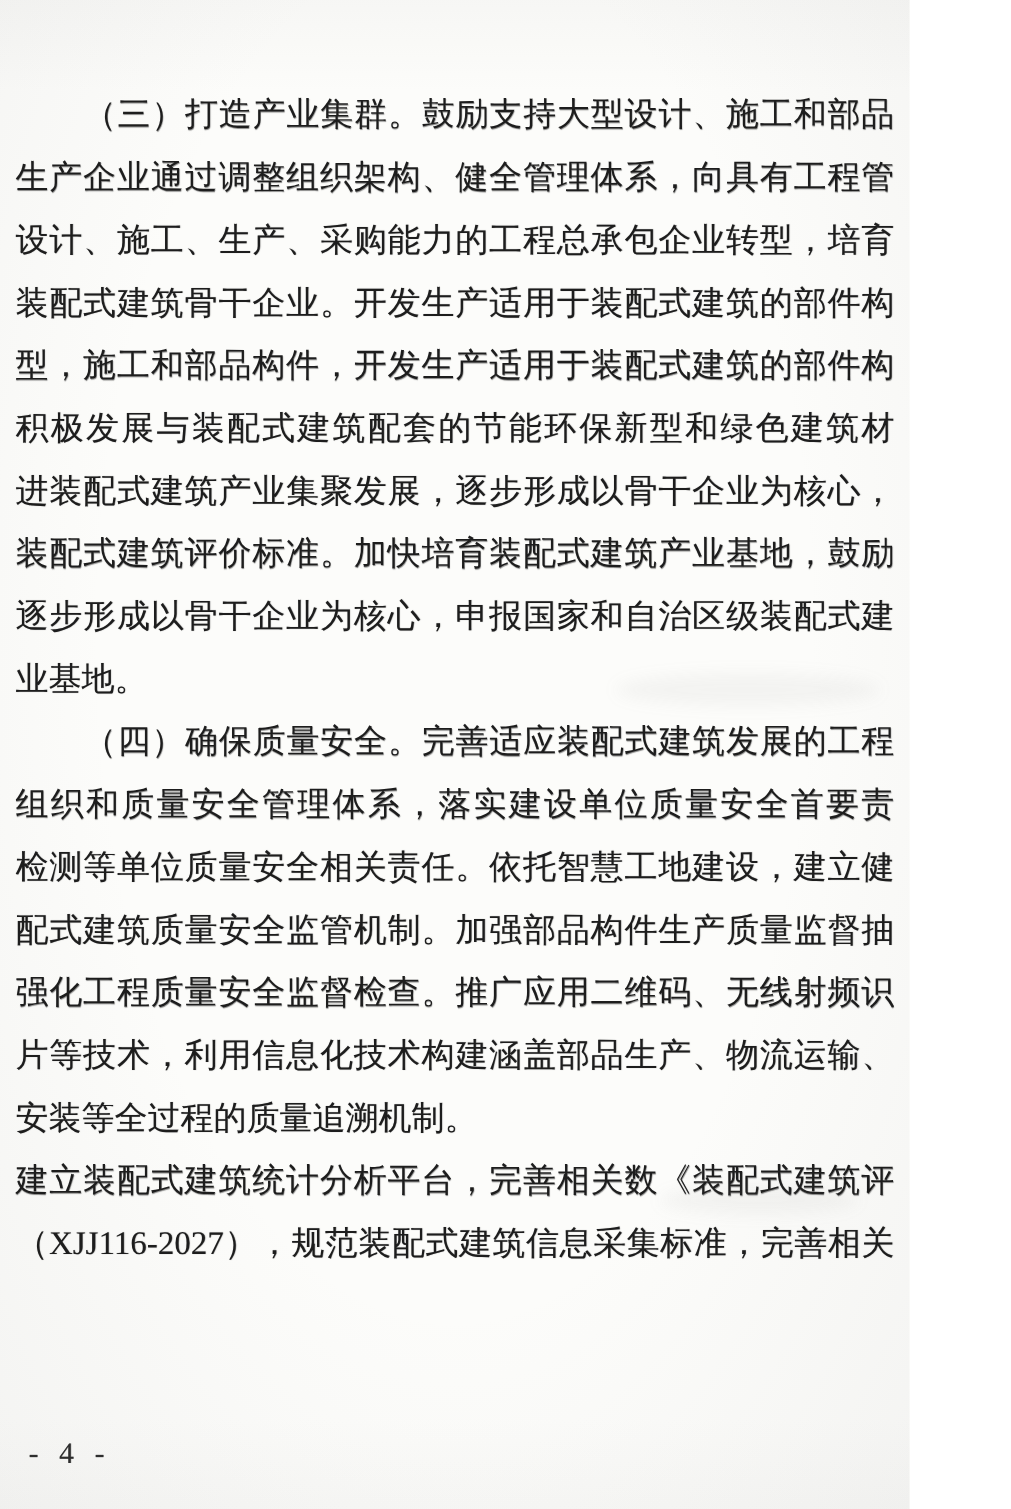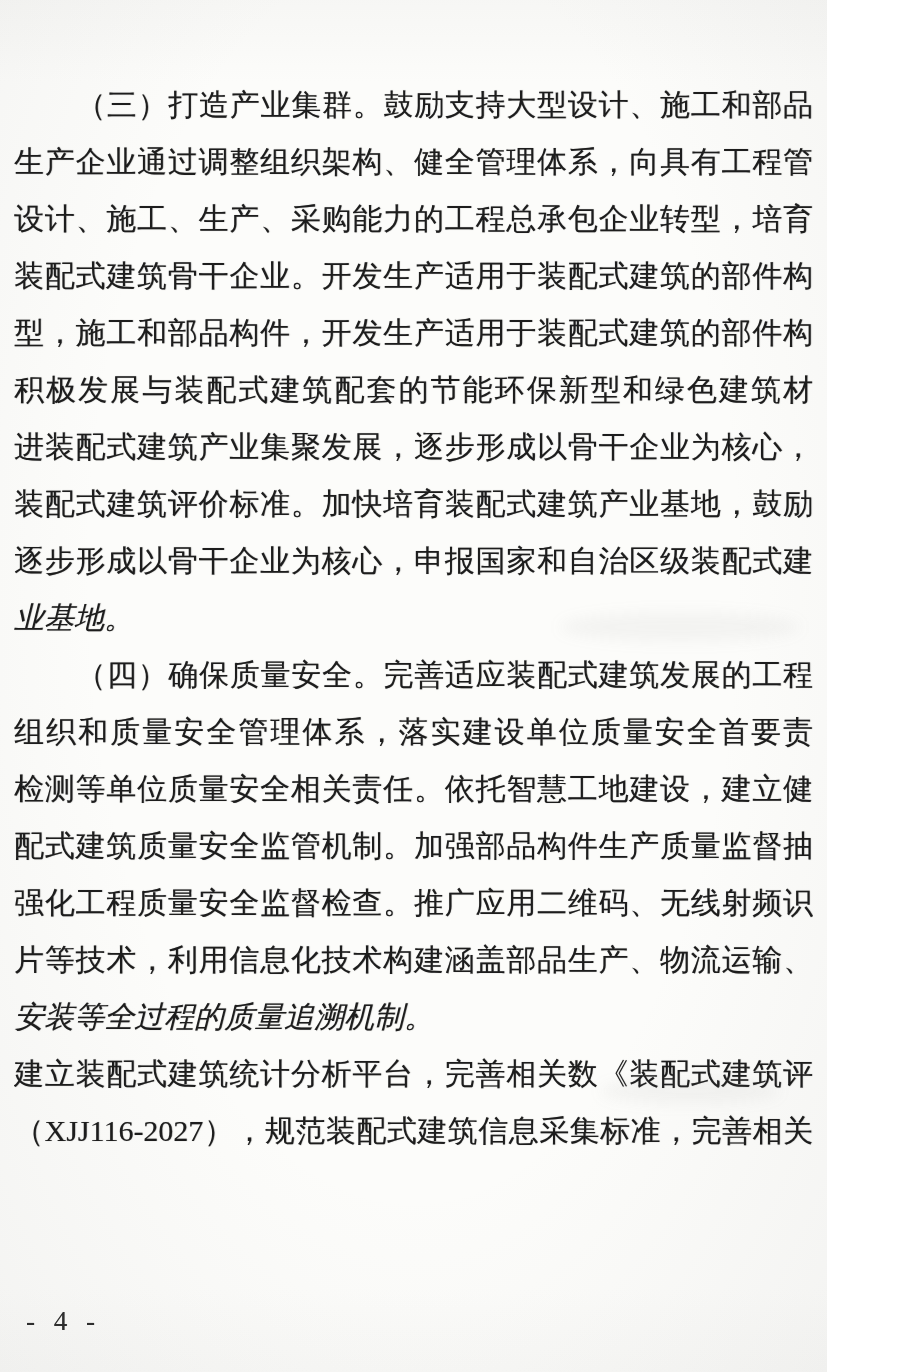"业基地。" .line.flush-left { font-style: italic -> none }
